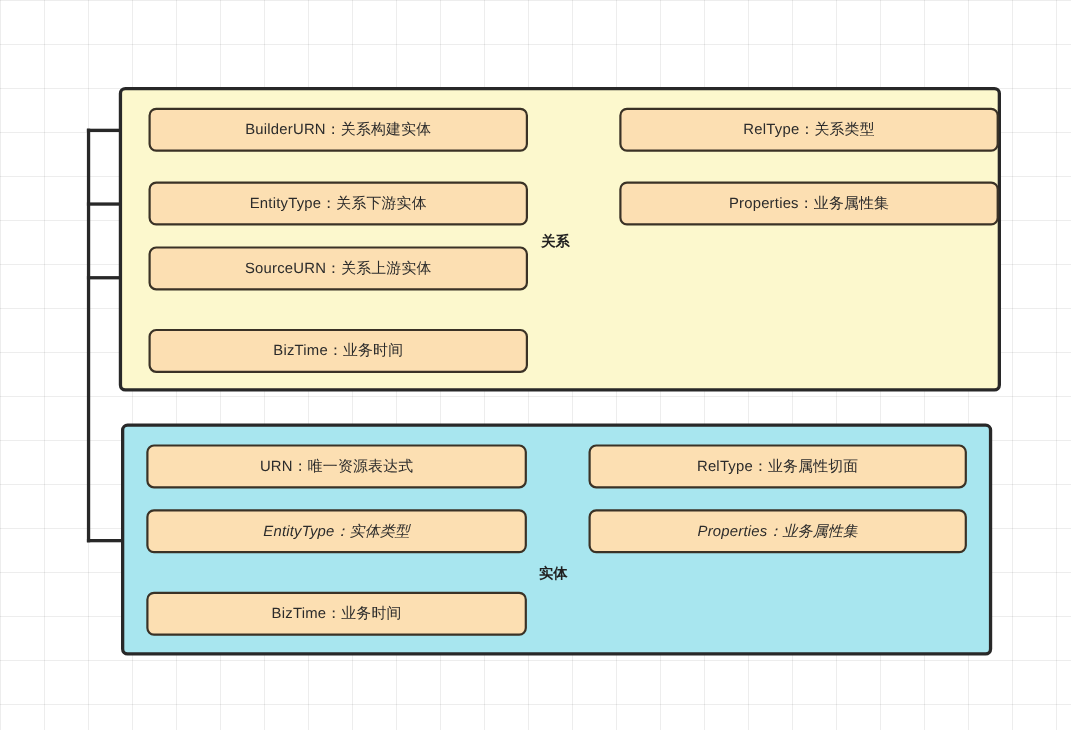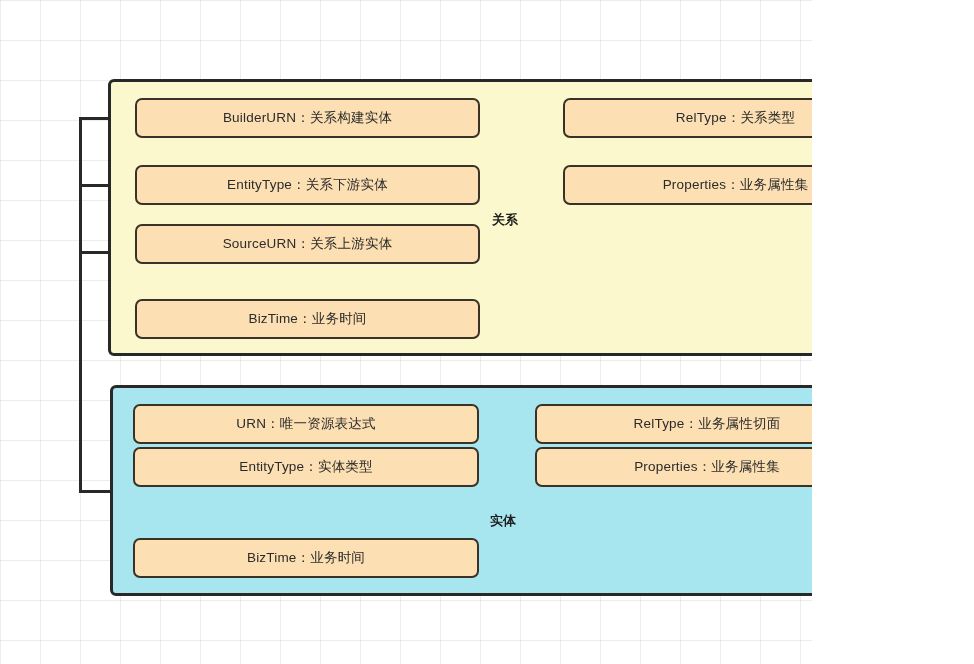"BuilderURN：关系构建实体" #canvas { width: 812px -> 974px }
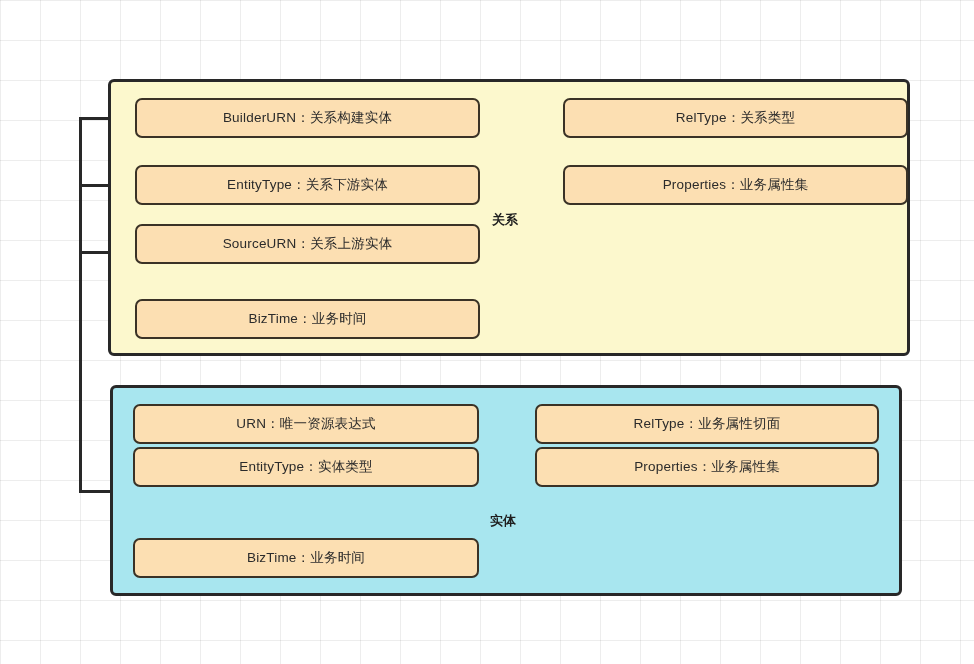"EntityType：实体类型" .e1 { font-style: none -> italic; top: 447px -> 463px }
